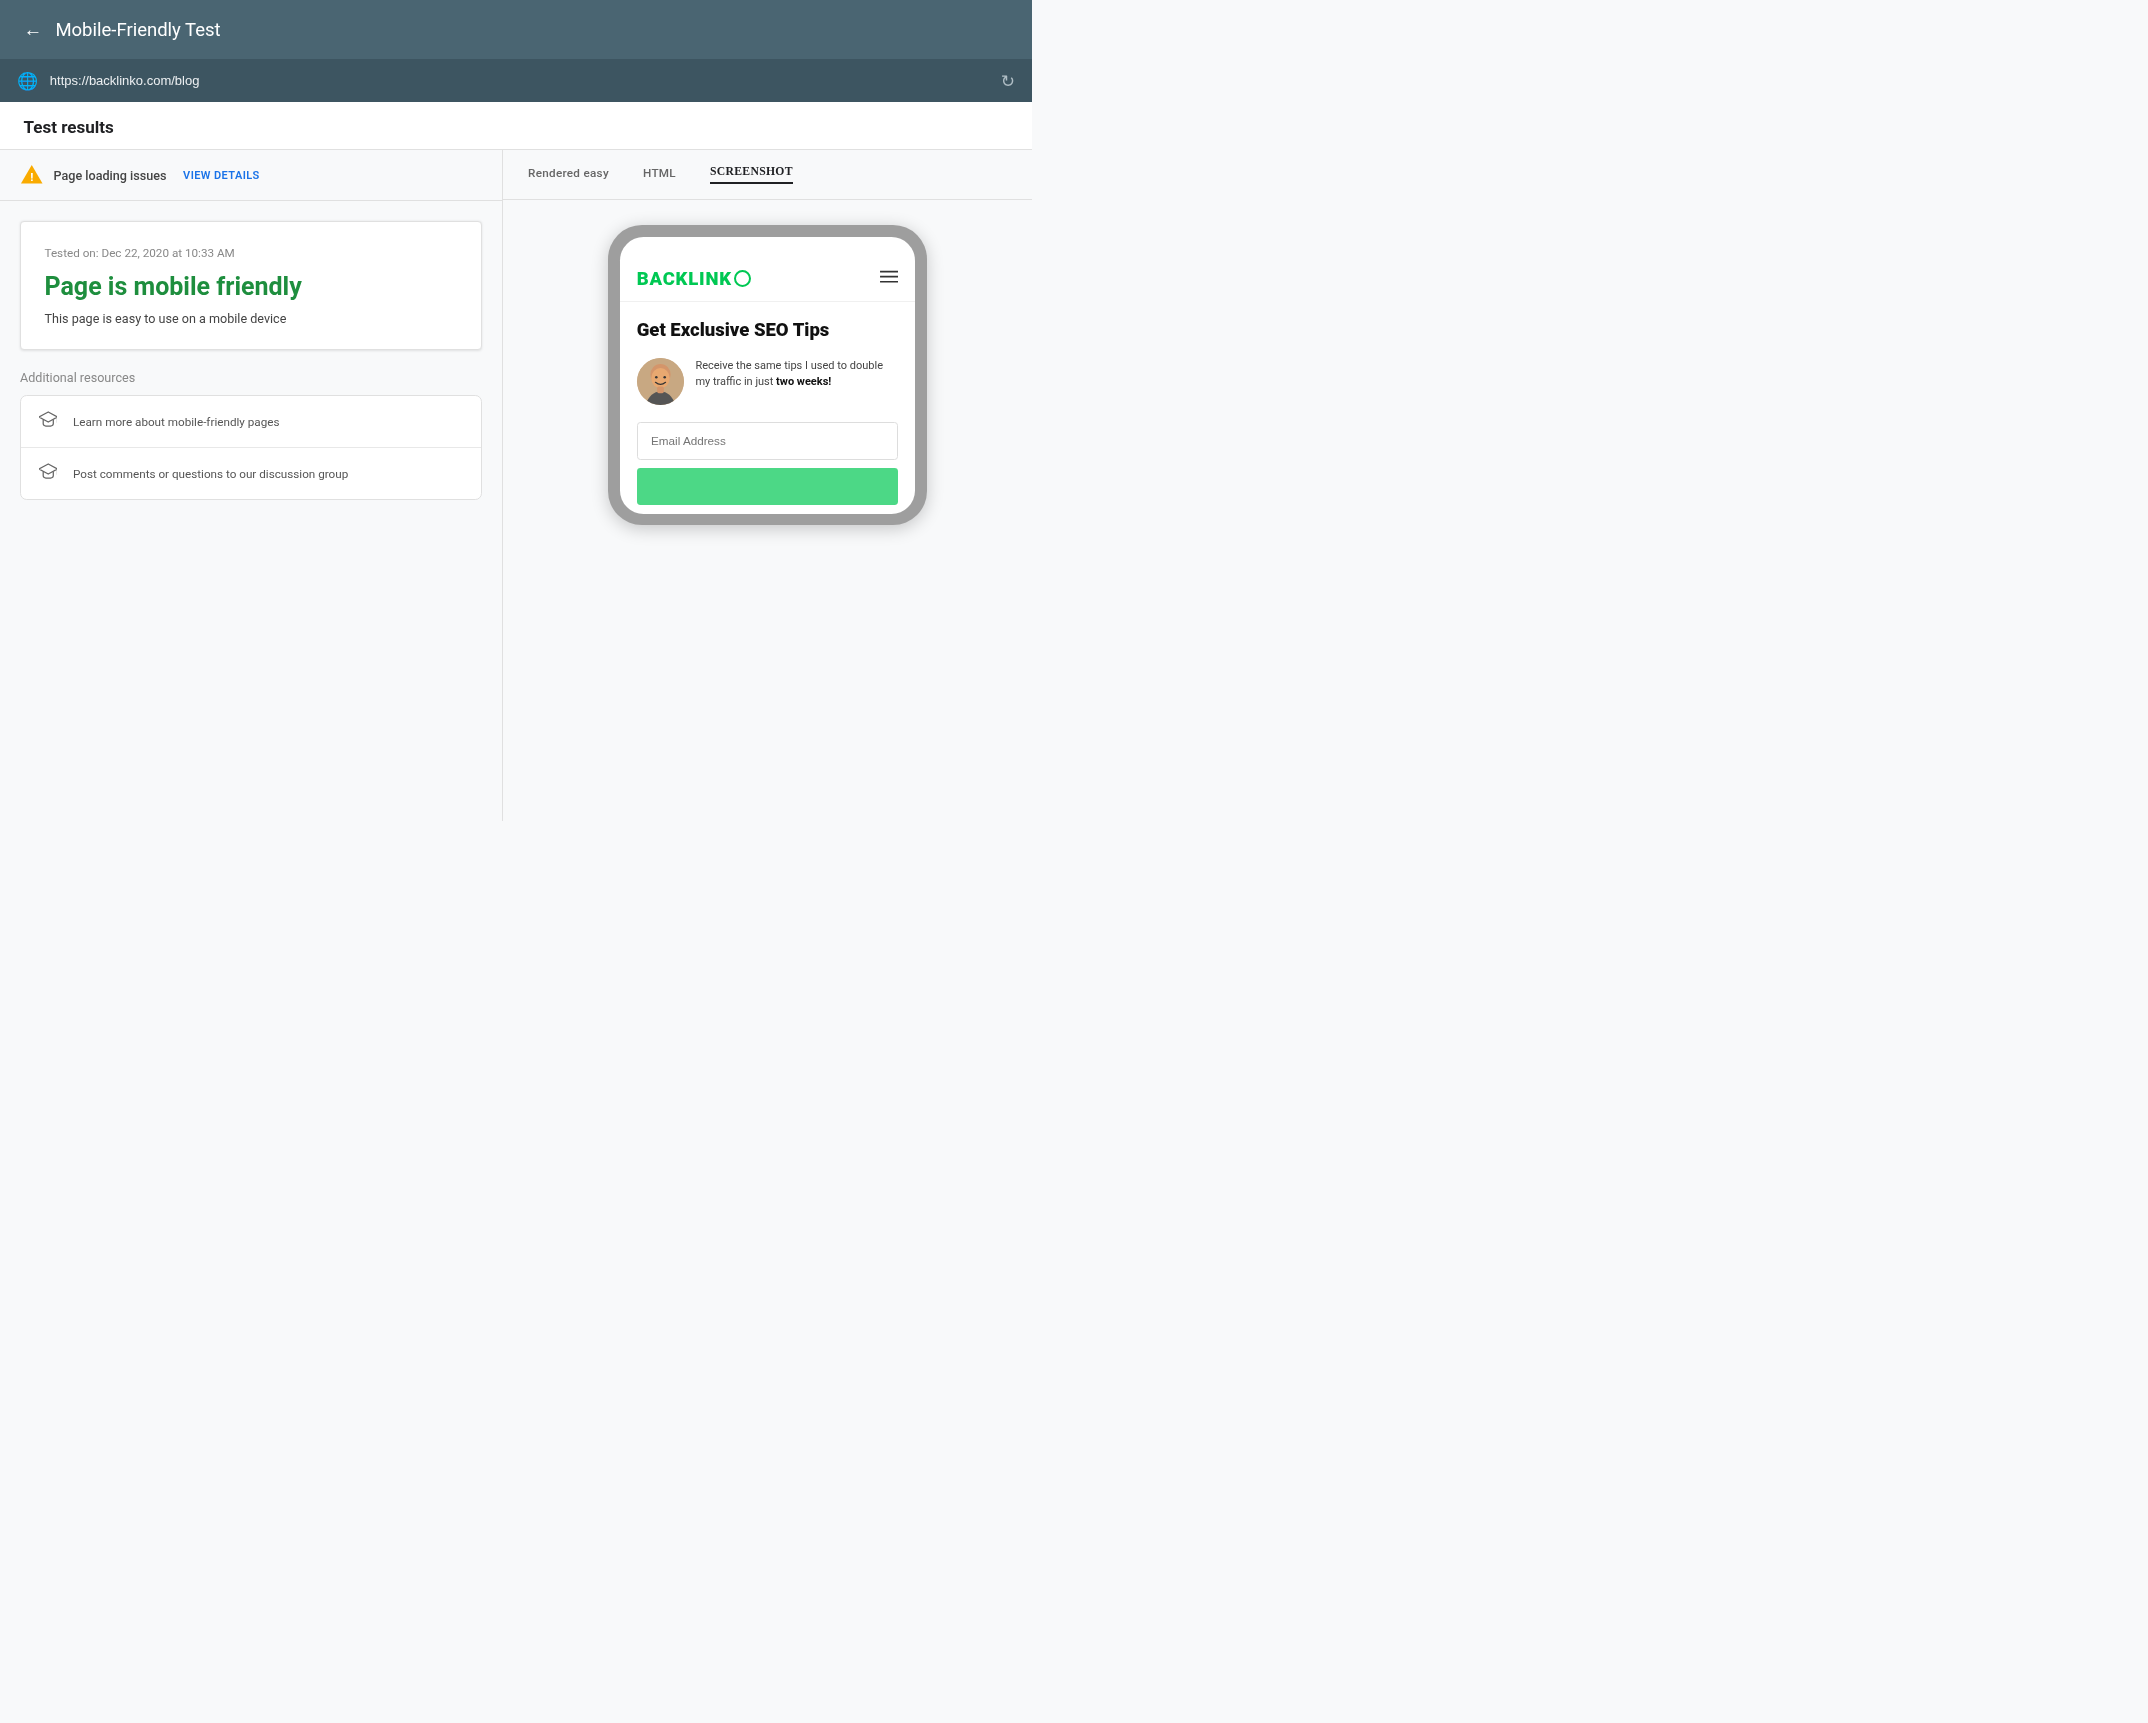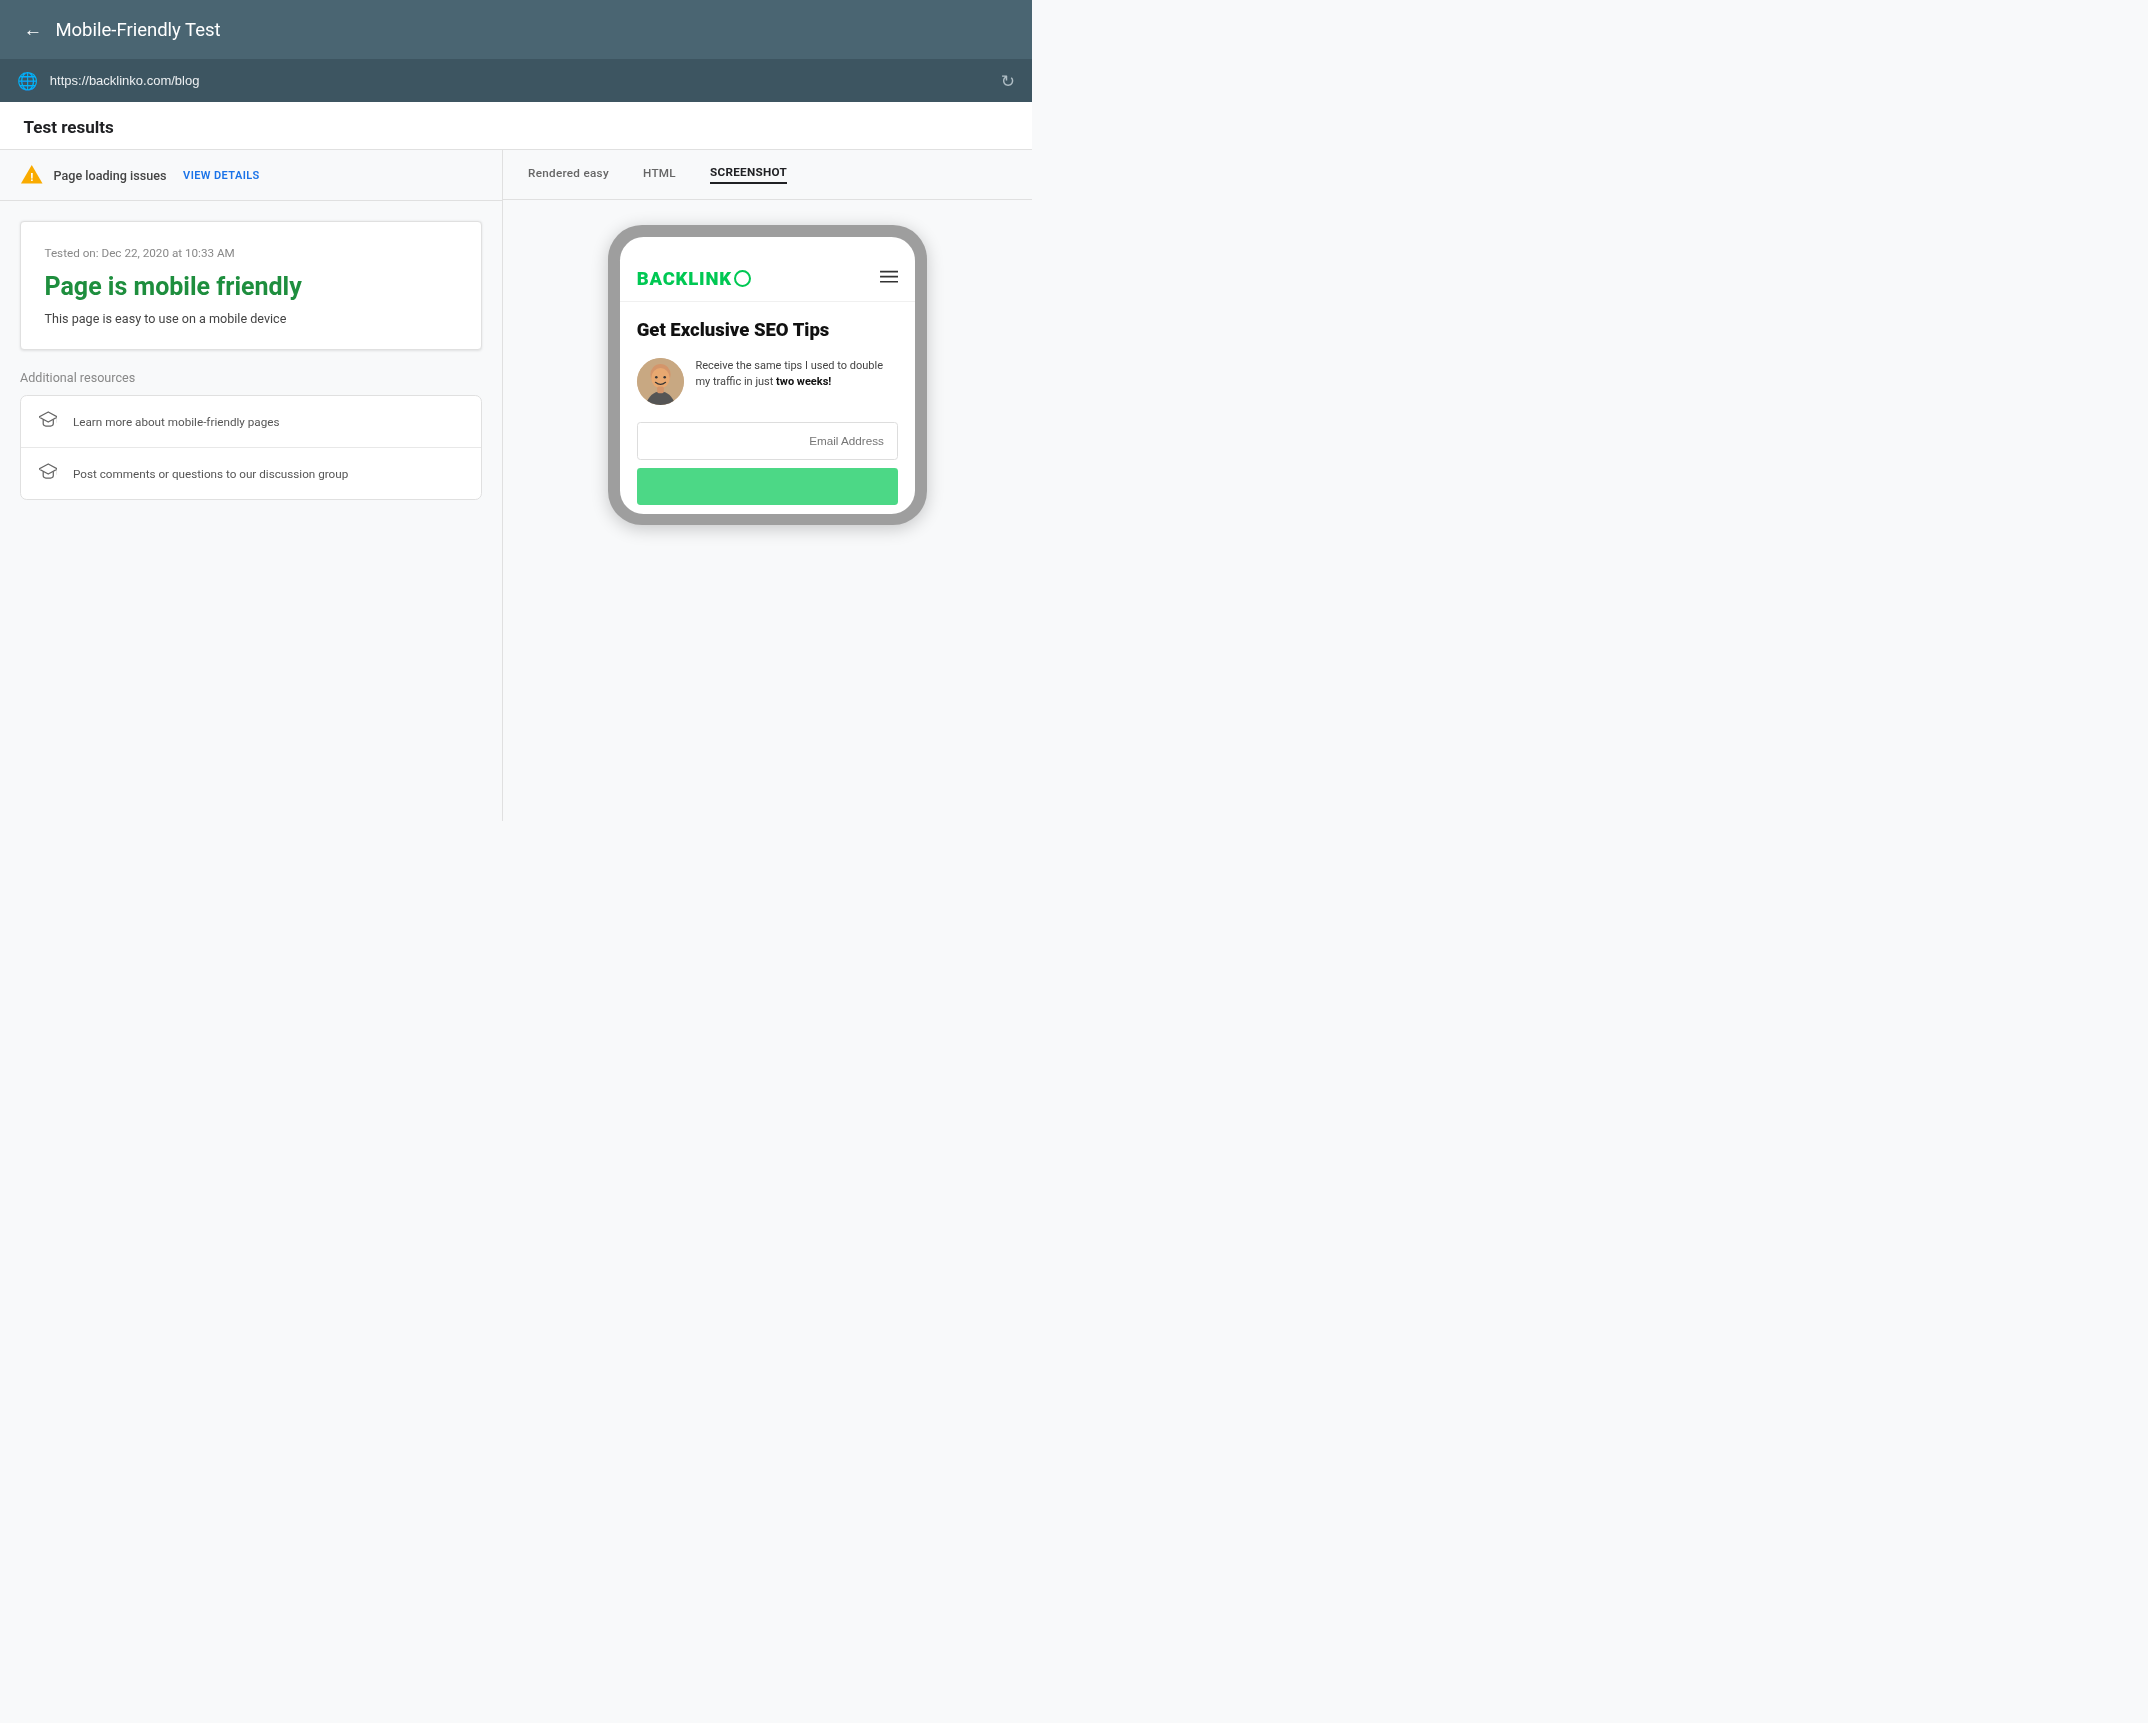"SCREENSHOT" .right-tab.active { font-family: none -> Liberation Serif, serif }
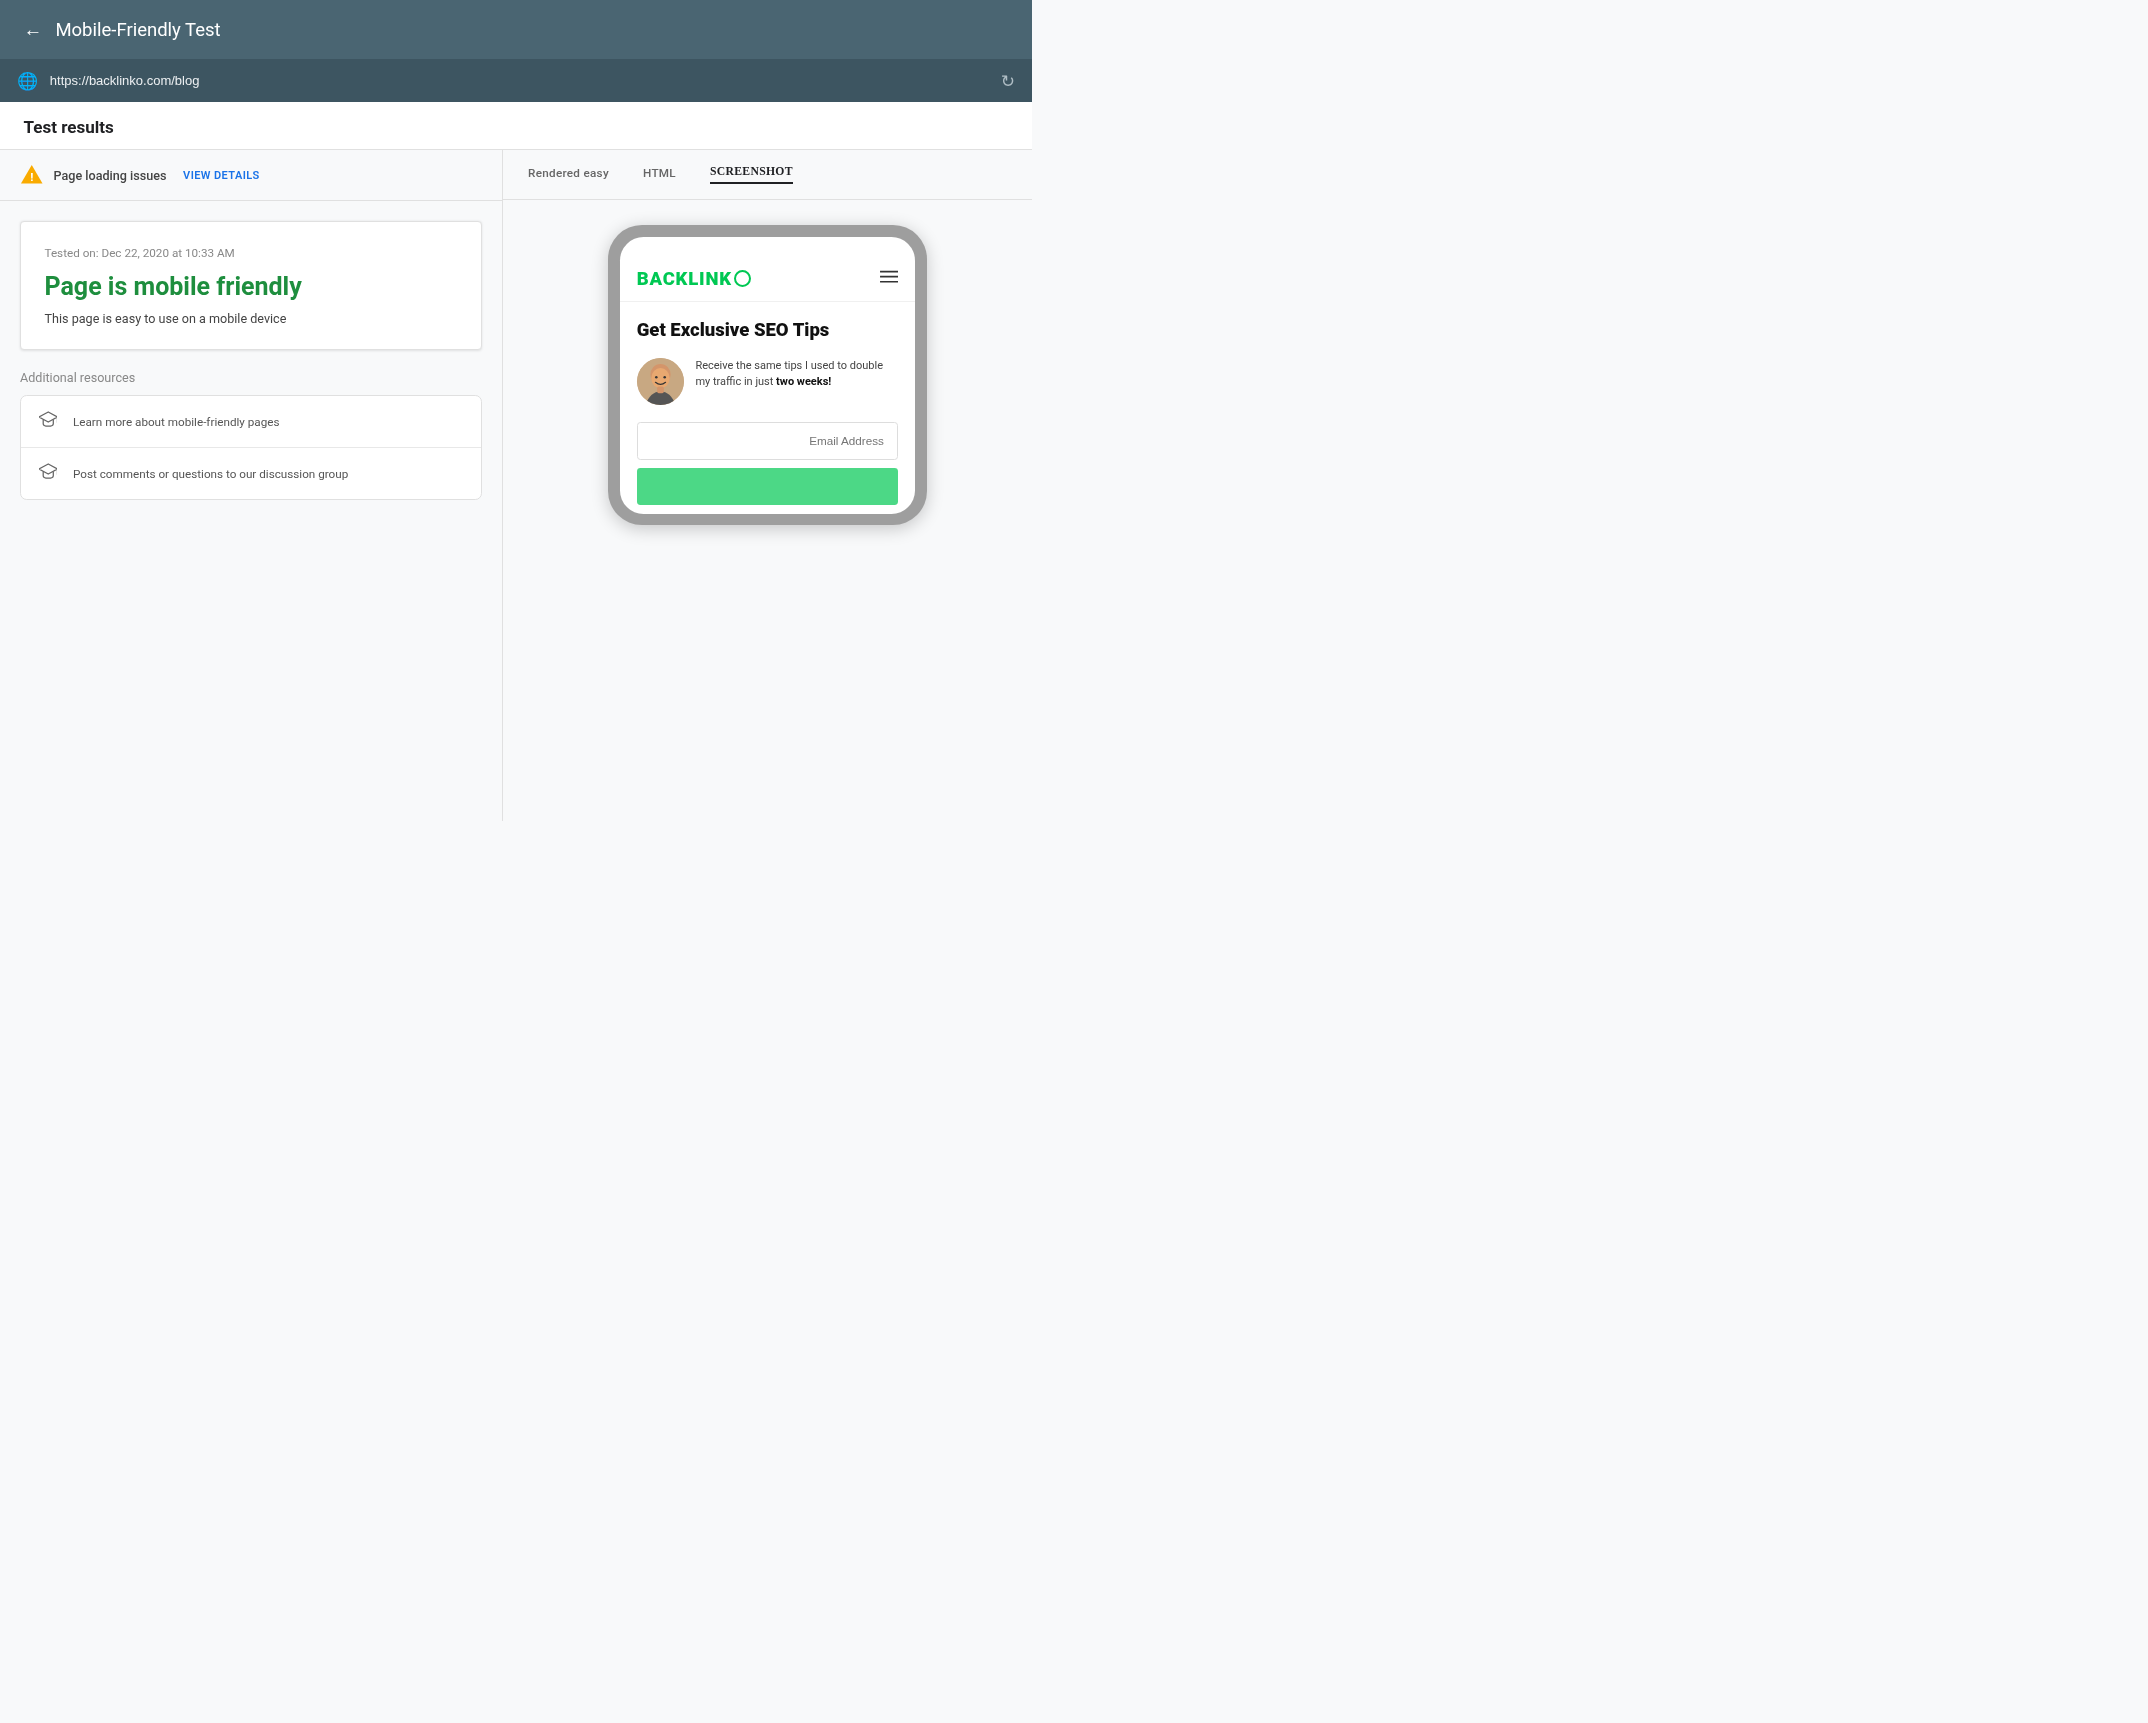"Email Address" .phone-email-input { text-align: right -> none }
